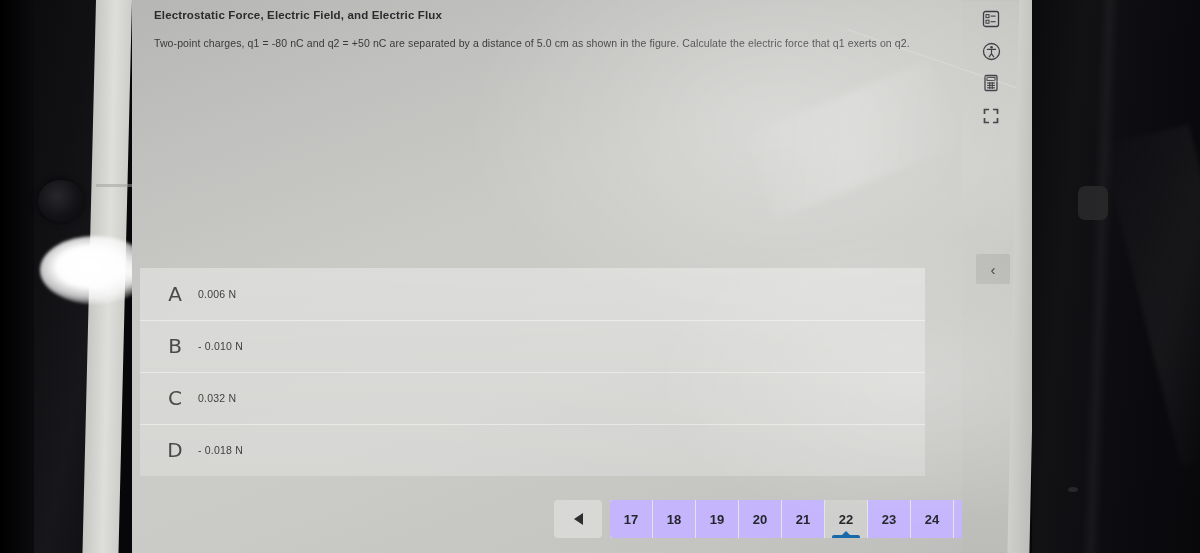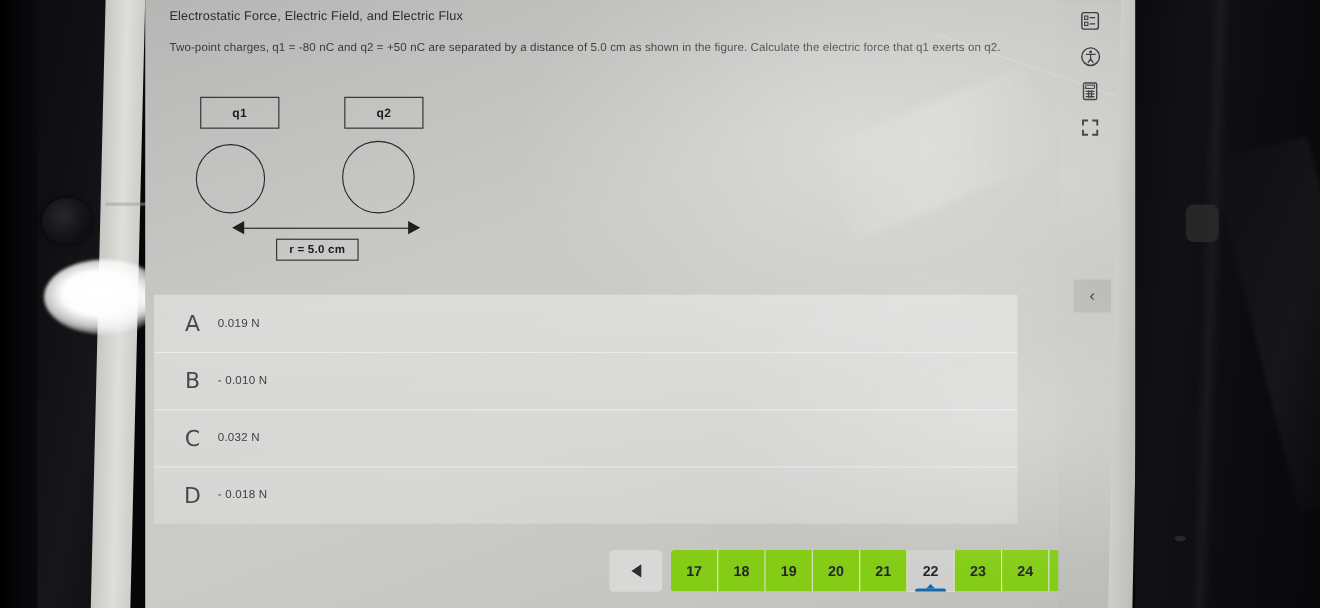"Electrostatic Force, Electric Field, and" .q-title { font-weight: normal -> bold }
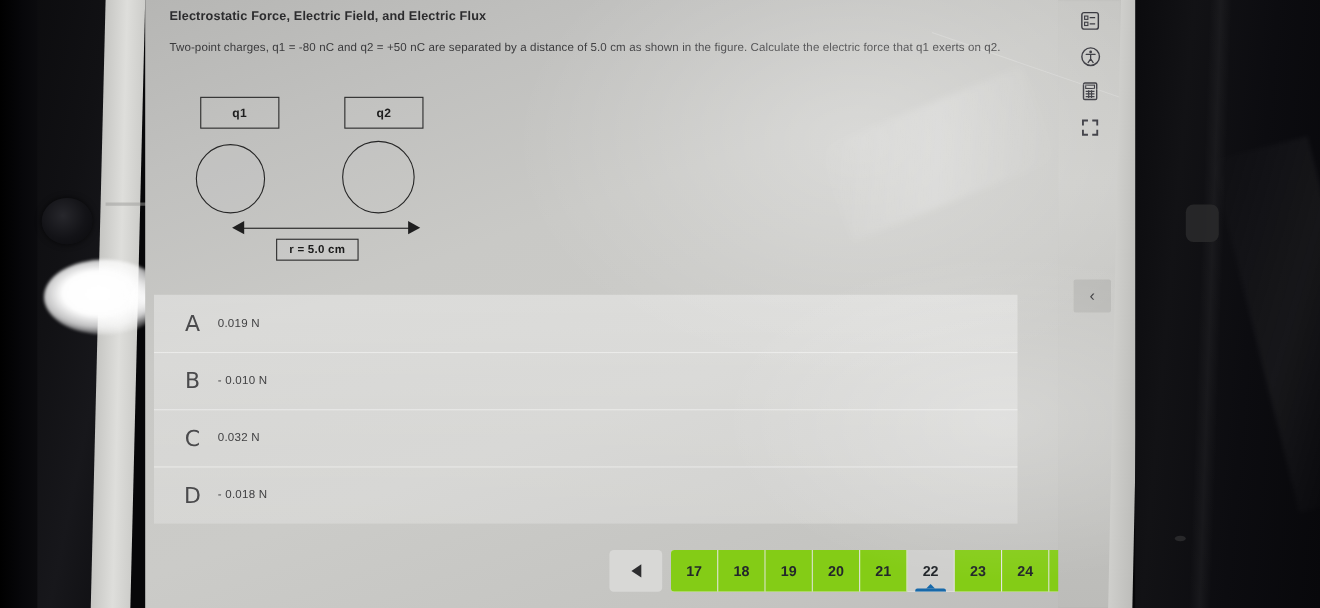"q1" div.figure { html: <div> <div>q1</div> <div>q2</div> <div></div> <div></div> <div></div> <div></div> <div></div> <div>r = 5.0 cm</div> </div> -> none }
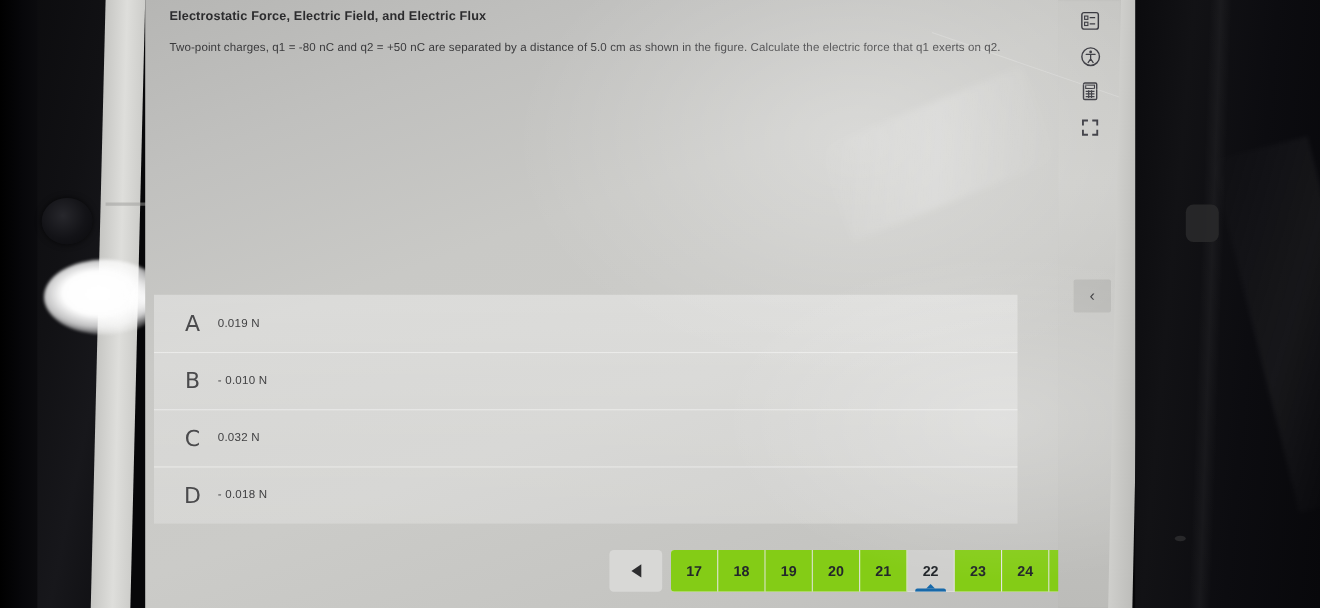"0.019 N" div.ans-text { text: 0.019 -> 0.006 }
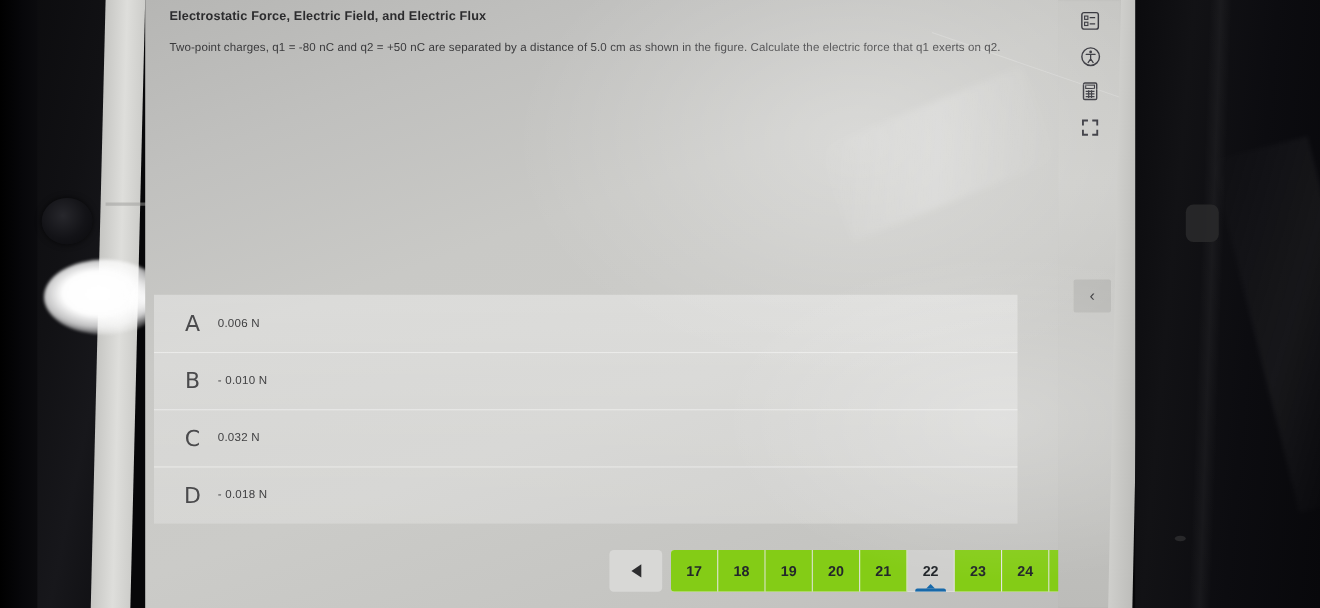"17" .pg-num { background: #84cc16 -> #c4b5fd }
